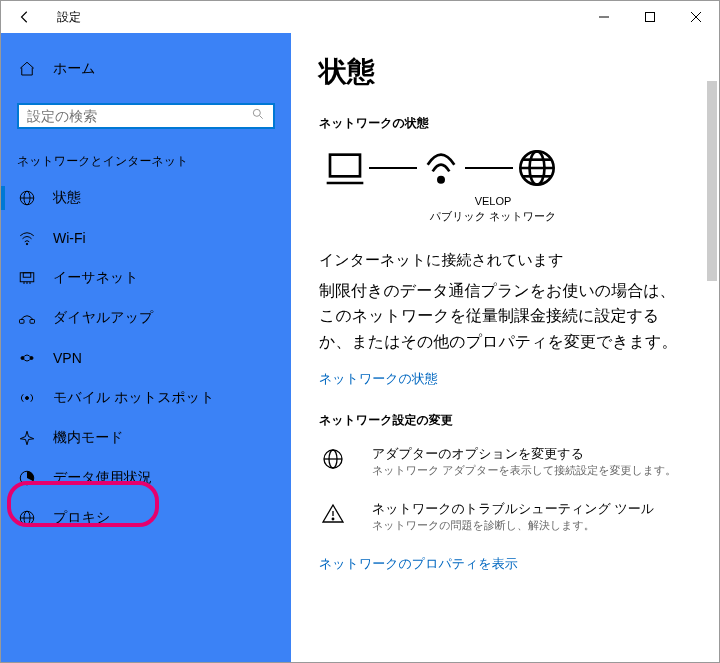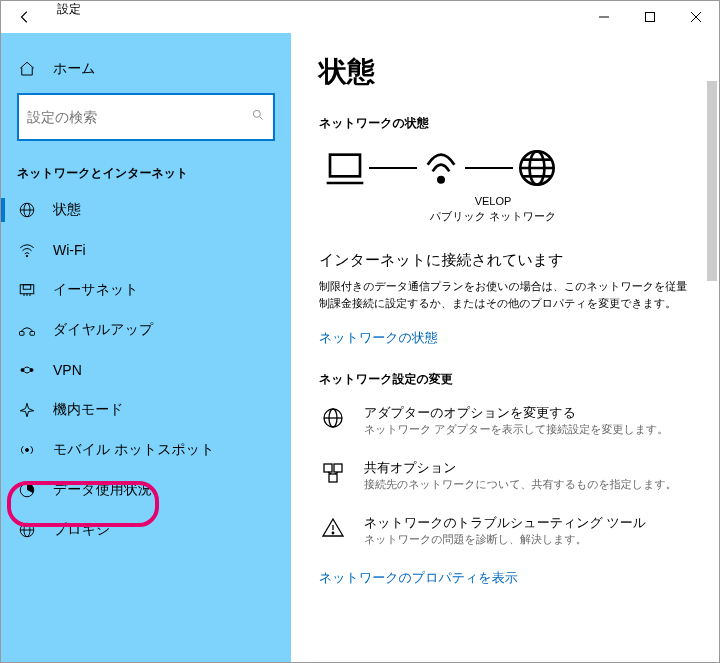"設定" .titlebar { align-items: flex-start -> center }
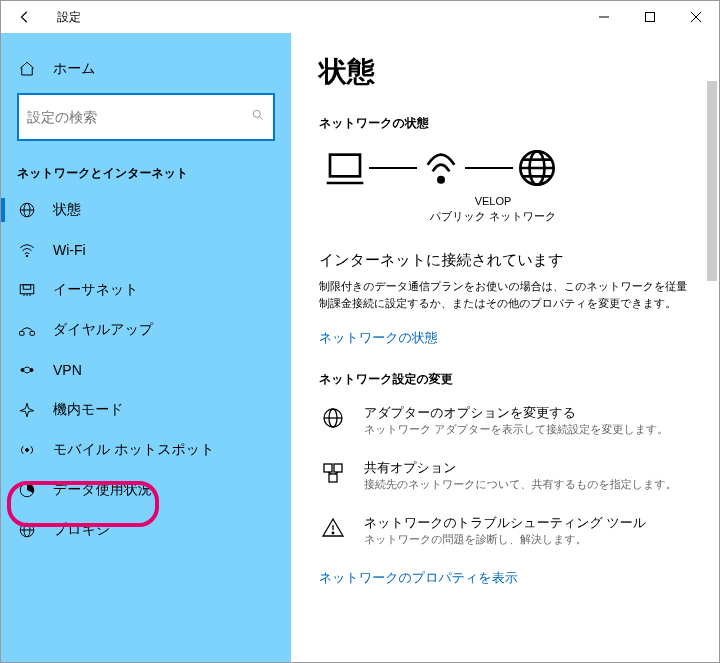"ホーム" .sidebar { background: #7dd3fc -> #3b82f6 }
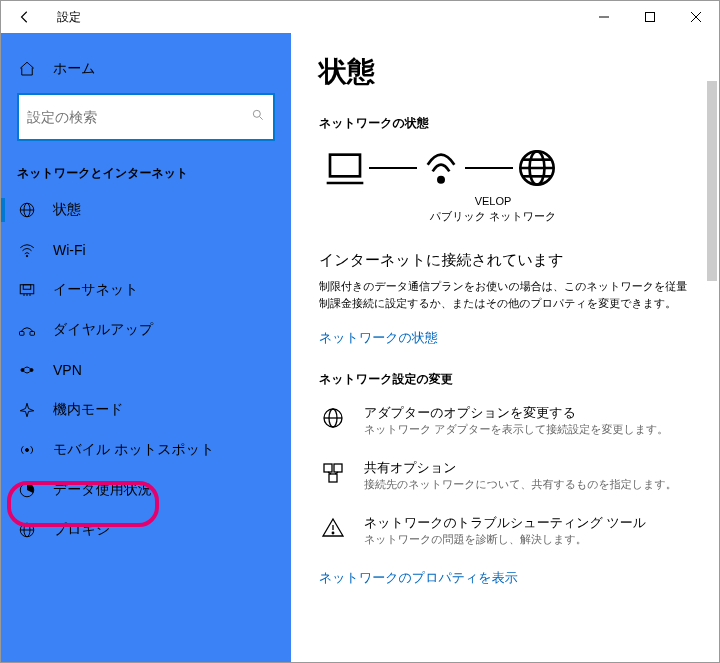"設定の検索" .search-box { height: 48px -> 26px; margin: 4px 16px 16px 16px -> 14px 16px 16px 16px }
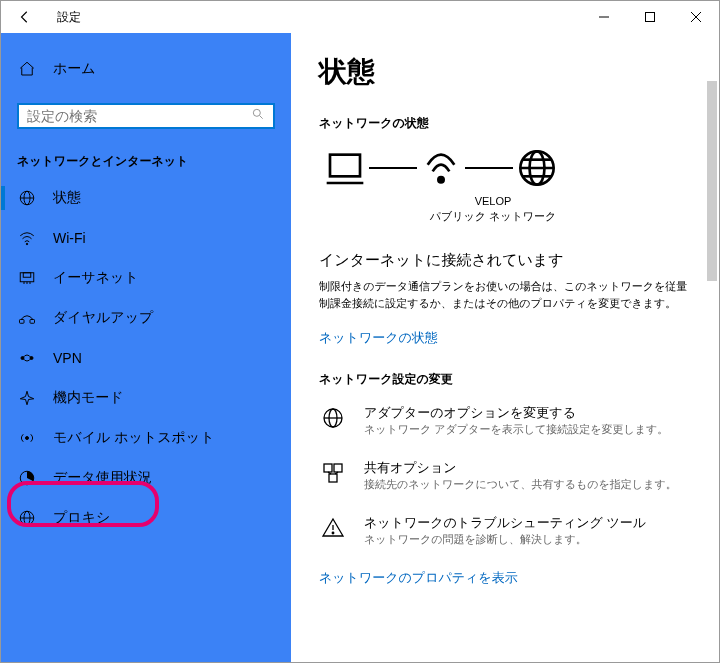"ネットワークとインターネット" .section-header { font-weight: 700 -> 400 }
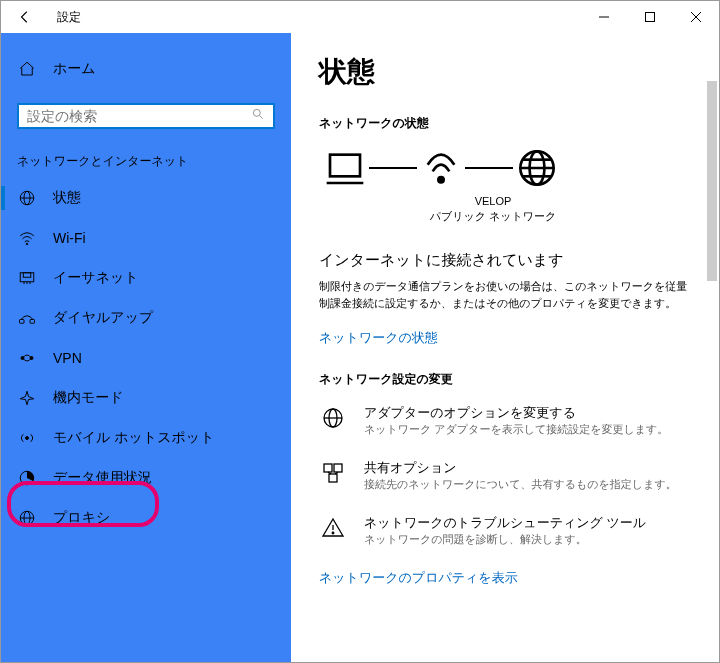"制限付きのデータ通信プランをお使いの場合は、このネットワークを従量制課金接続に設" .body-text { font-size: 11px -> 16px }
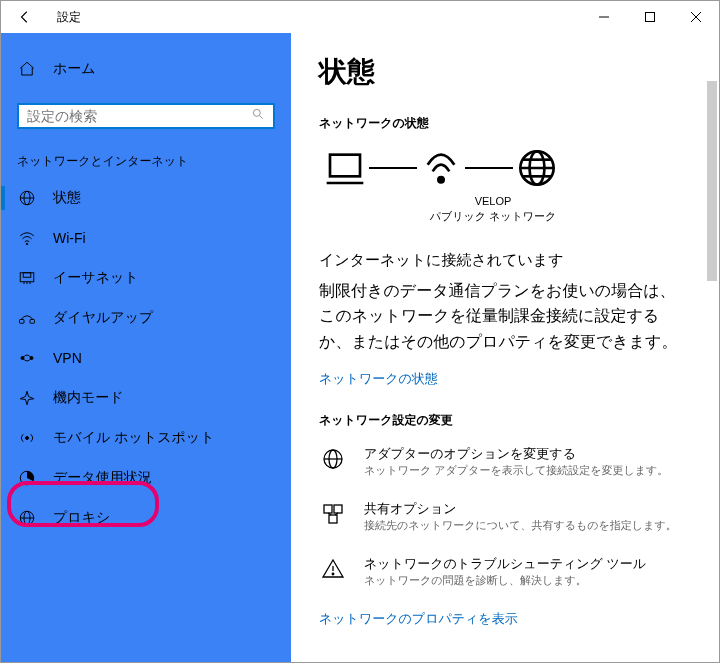"機内モード" div.sidebar-item { order: before "モバイル ホットスポット" -> after "モバイル ホットスポット" }
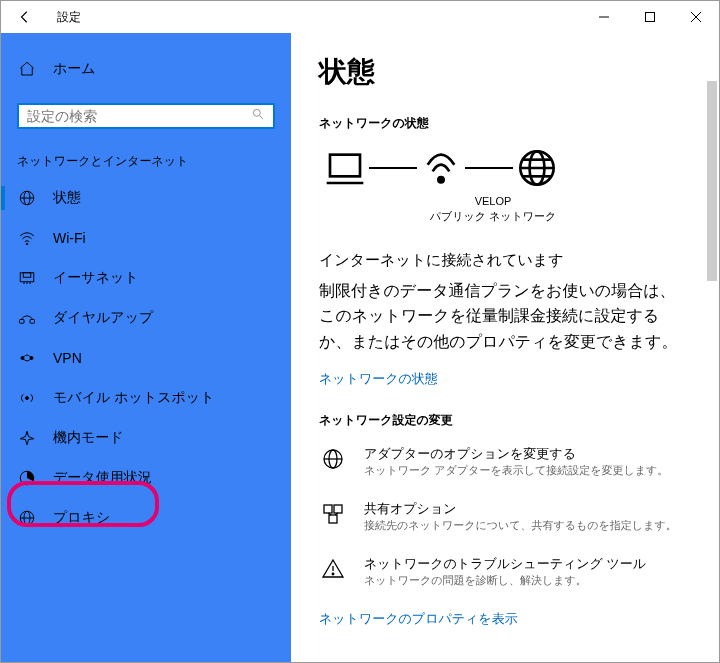"アダプターのオプションを変更する" .option-row { gap: 17px -> 25px }
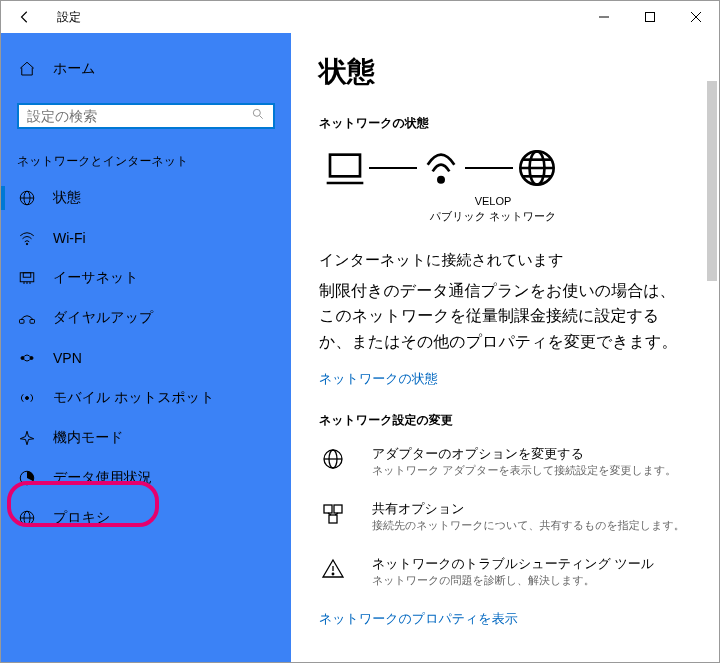"共有オプション" div.option-row { html: <div> <div> <svg> <rect></rect> <rect></rect> <rect></rect> <line></line> <line></line> </svg> </div> <div> <div>共有オプション</div> <div>接続先のネットワークについて、共有するものを指定します。</div> </div> </div> -> none }
